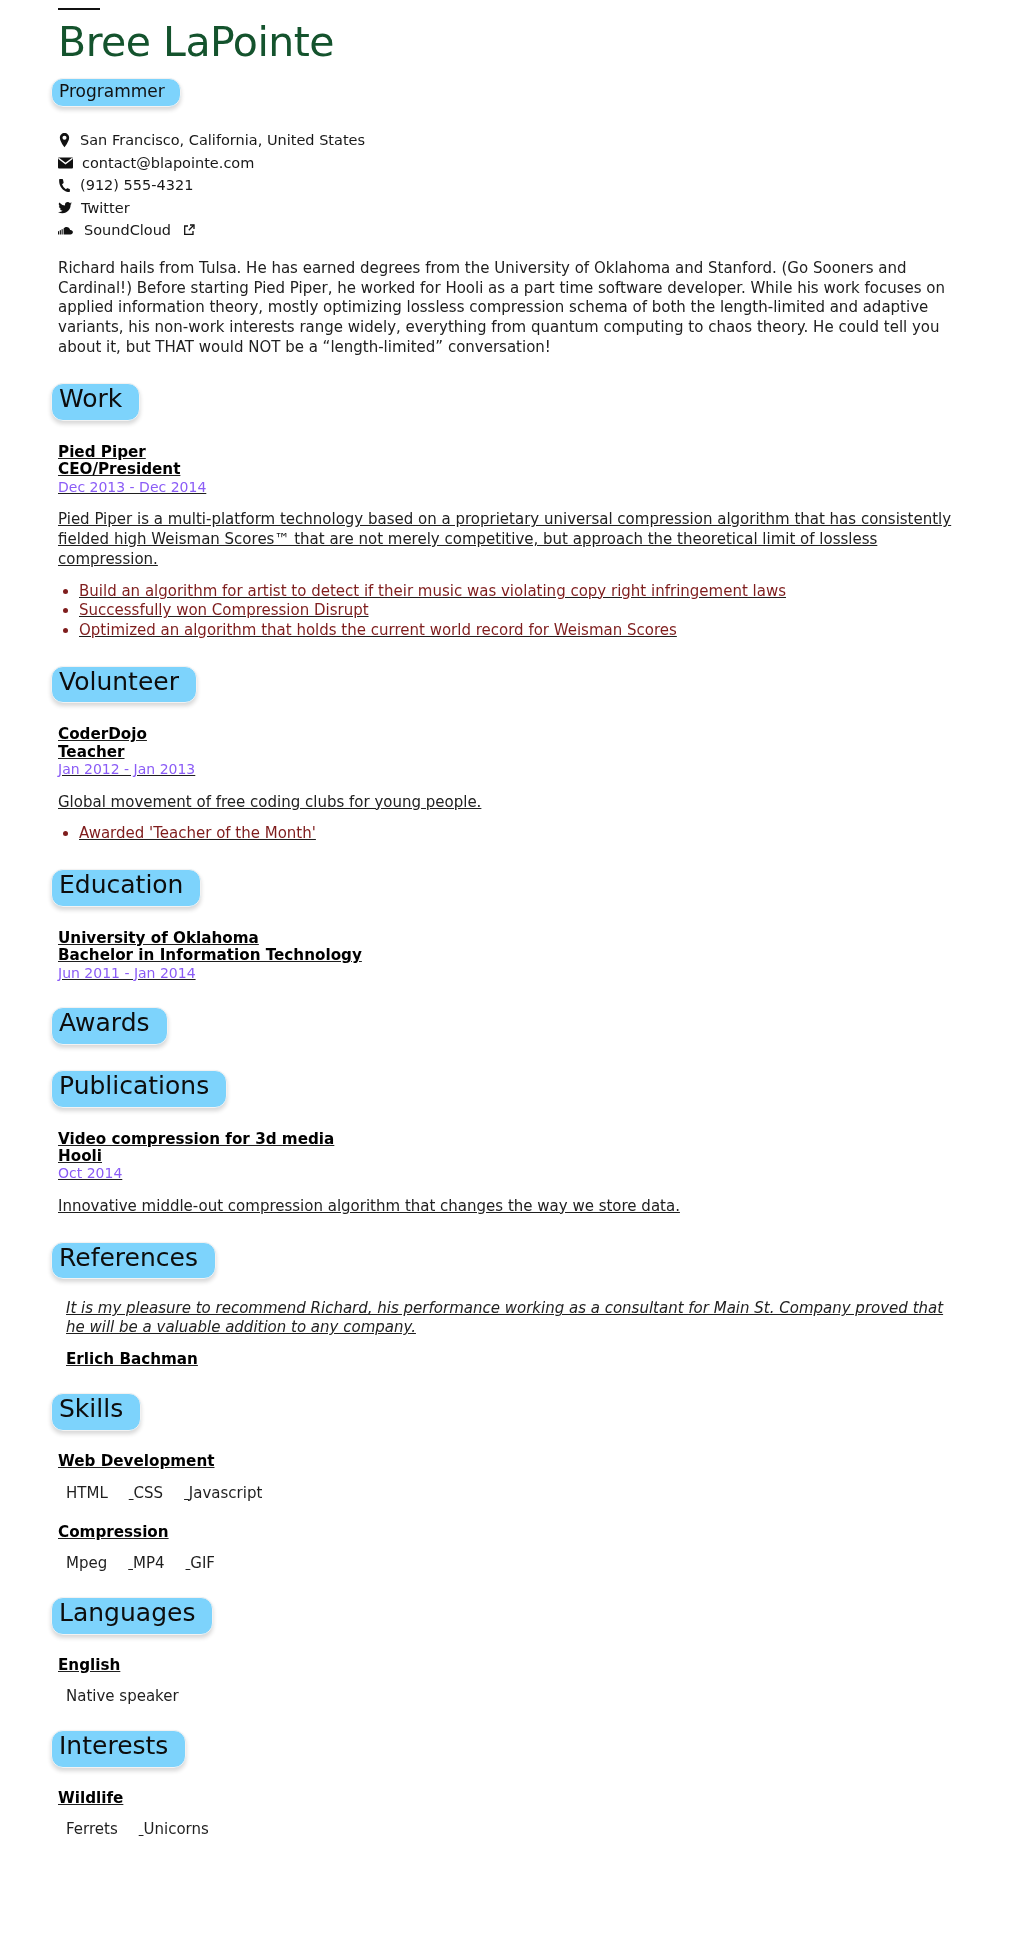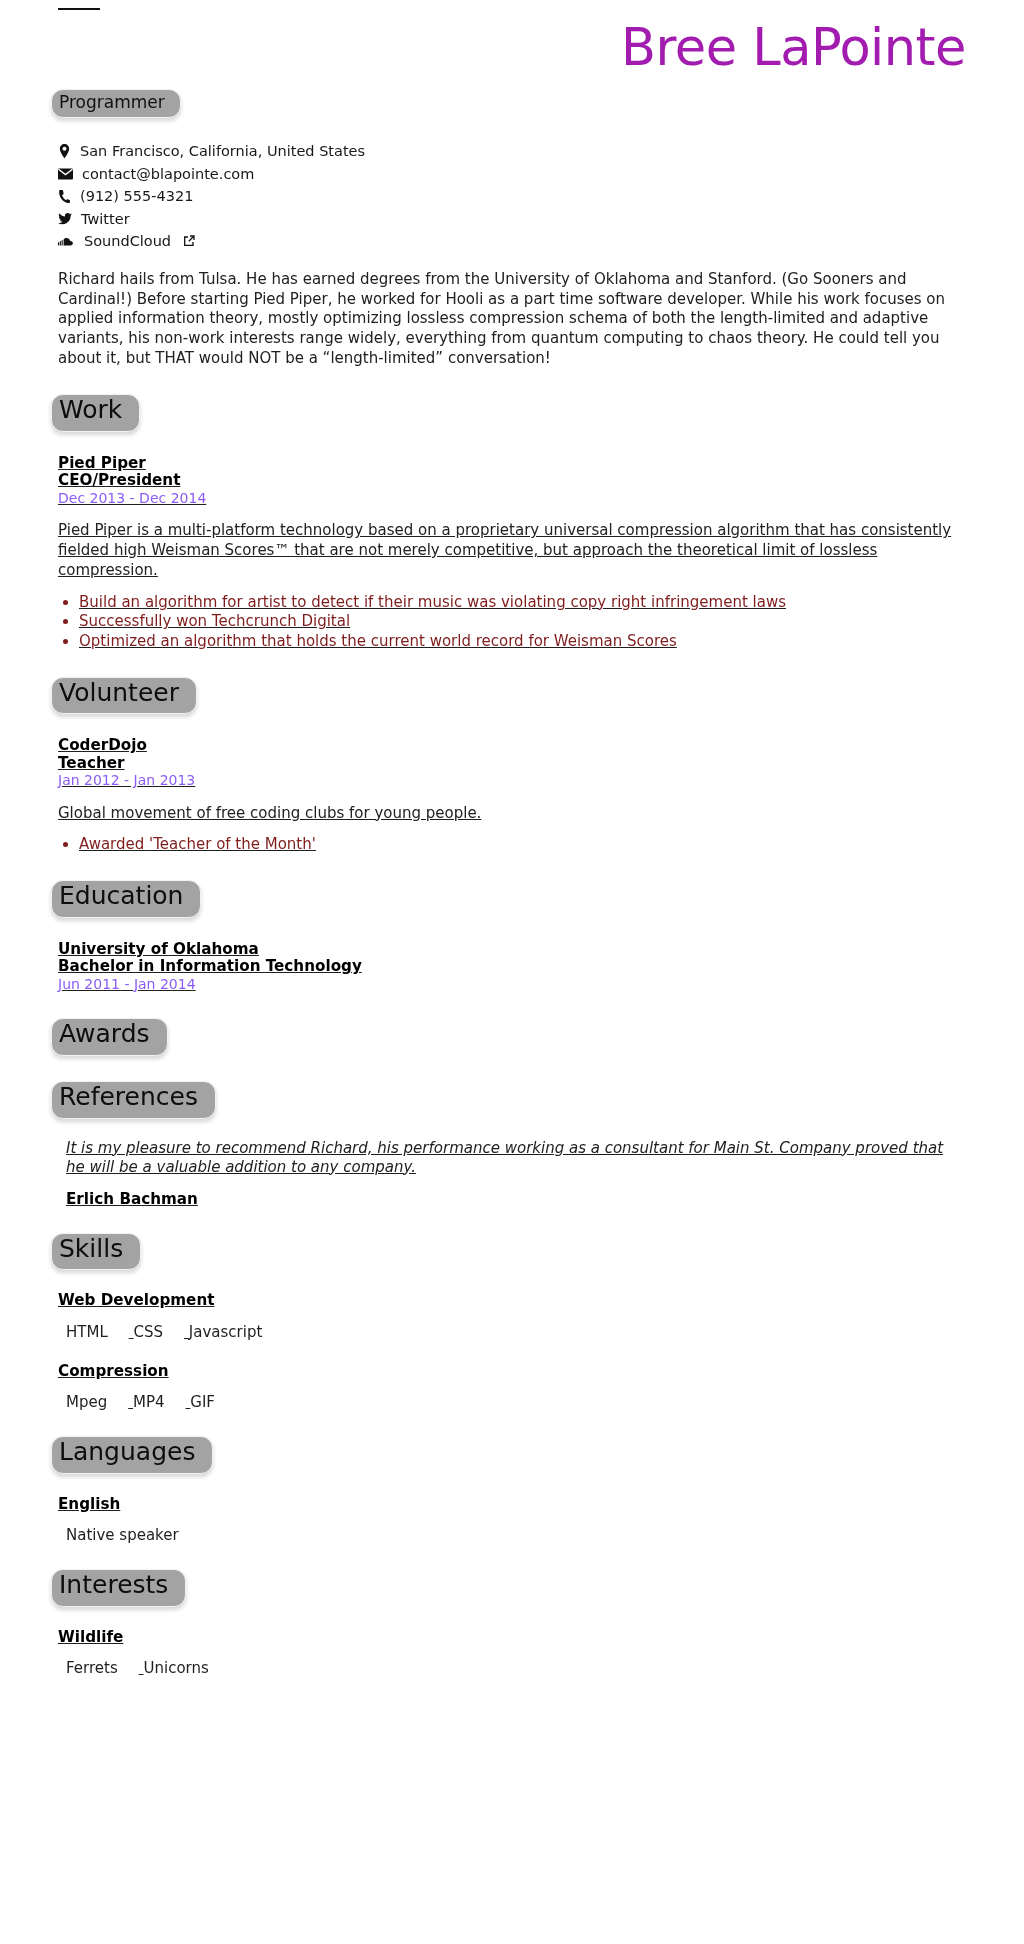"Bree LaPointe" h1.name { color: #a21caf -> #14532d; font-size: 51px -> 41px; text-align: right -> none }
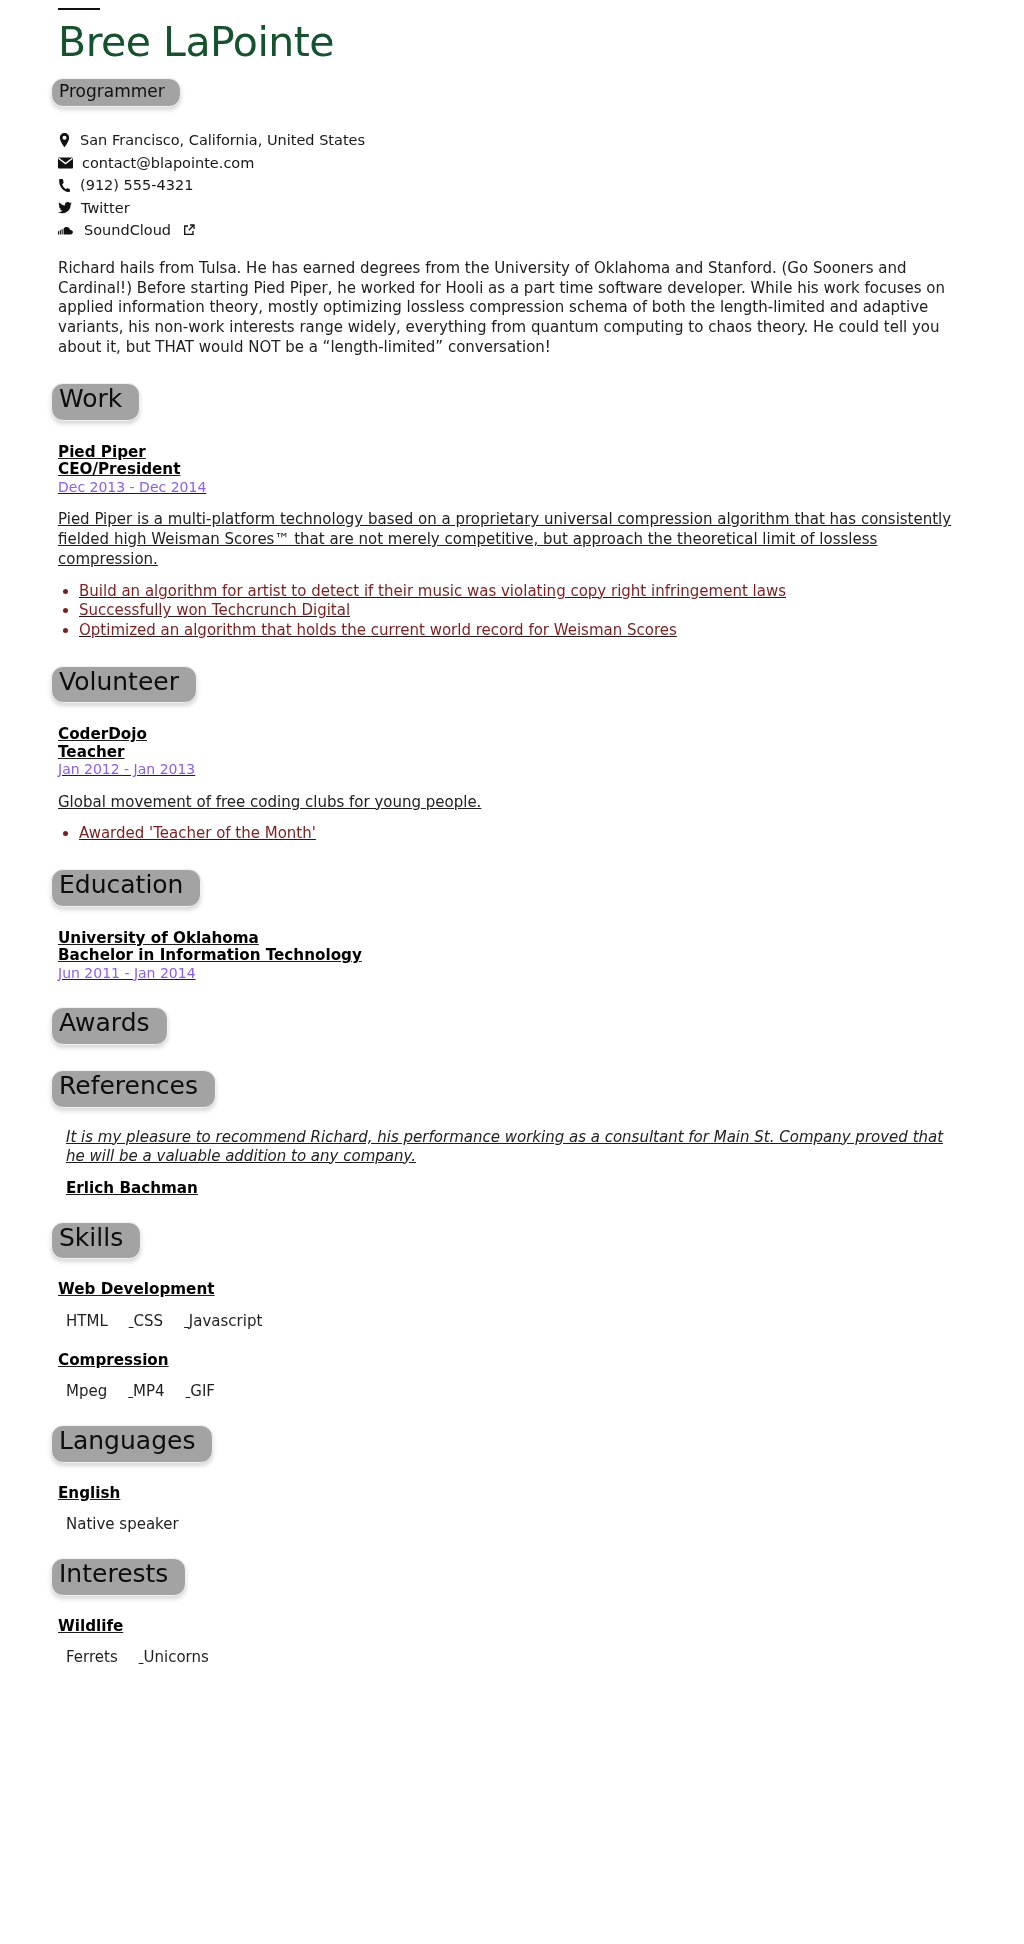"Programmer" .chip { background: #a3a3a3 -> #7dd3fc }
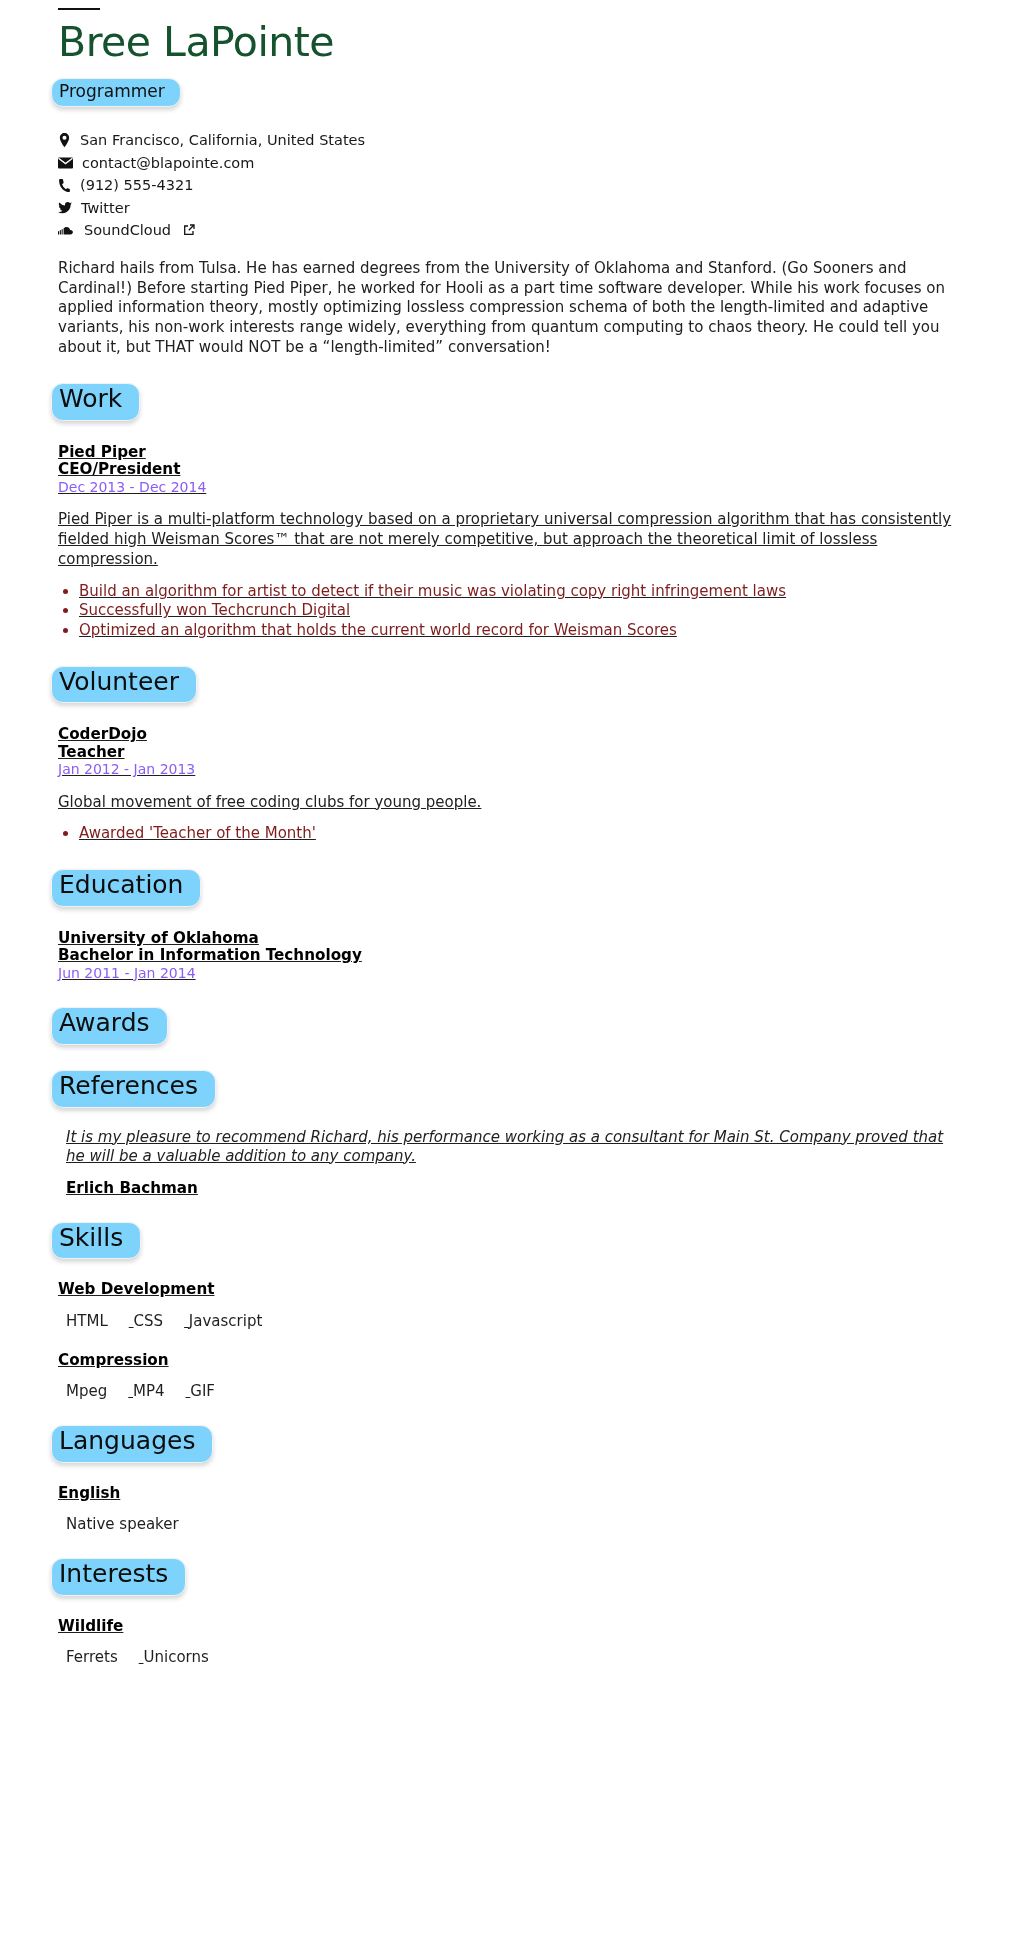"Successfully won Techcrunch Digital" li { text: Techcrunch Digital -> Compression Disrupt }
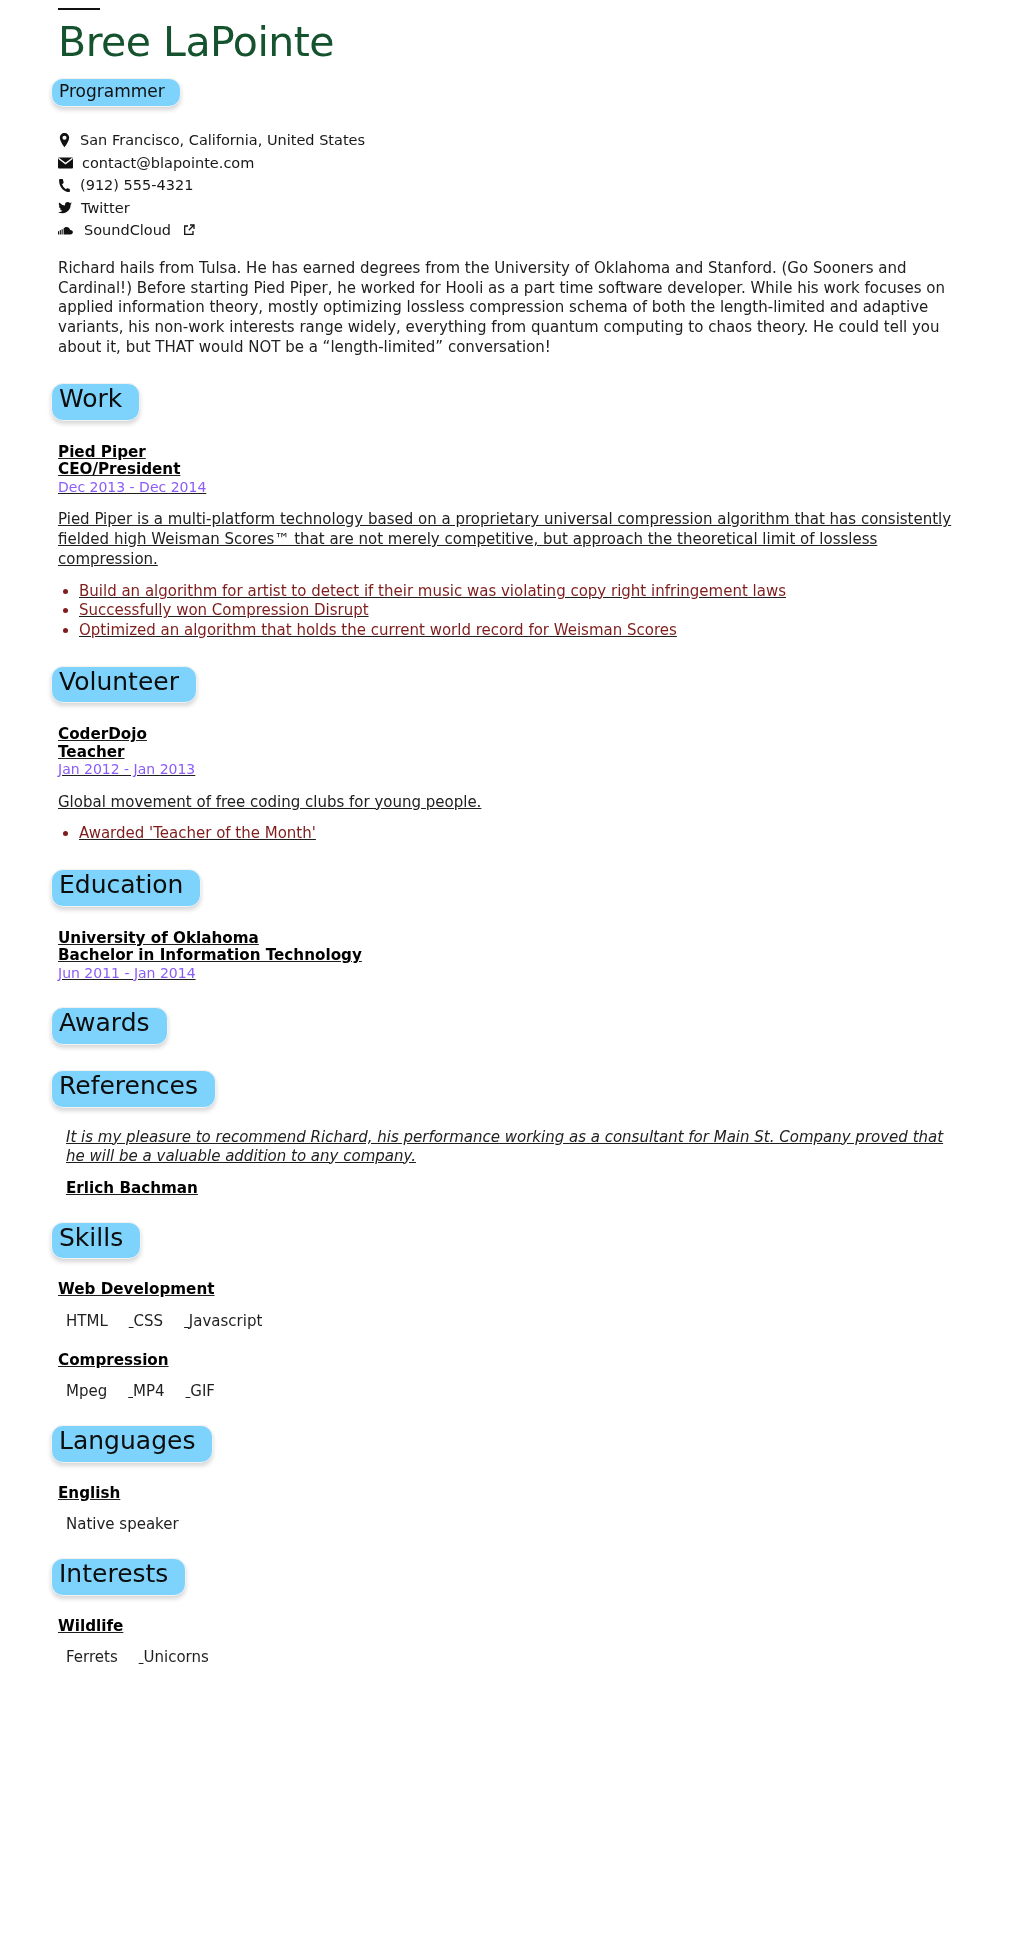"Publications" section { html: none -> <section> <h2>Publications</h2> <div> <div>Video compression for 3d media</div> <div>Hooli</div> <div>Oct 2014</div> <p>Innovative middle-out compression algorithm that changes the way we store data.</p> </div> </section> }
